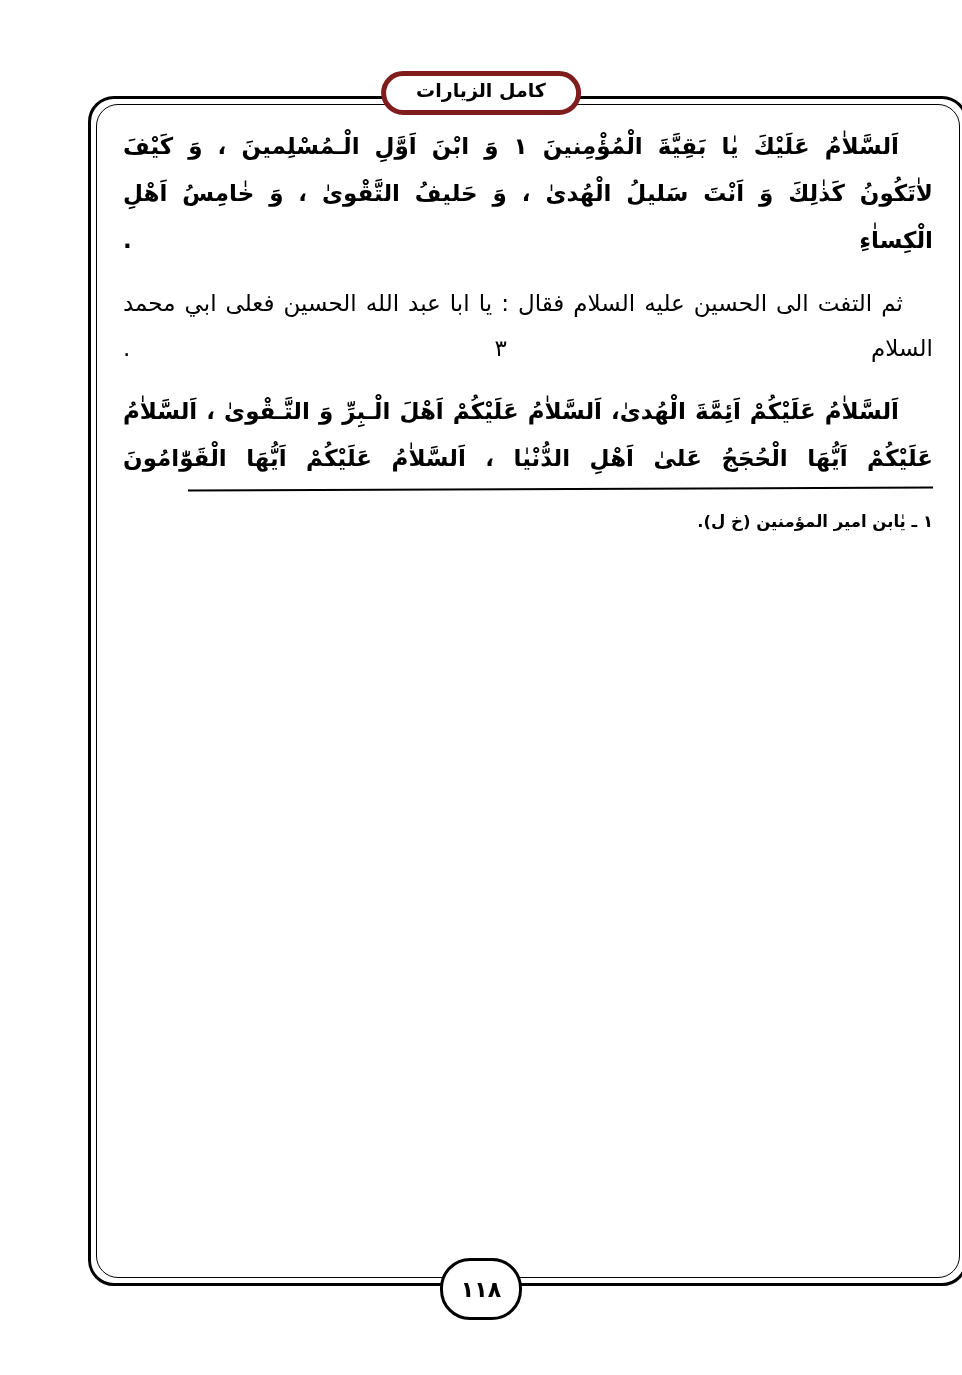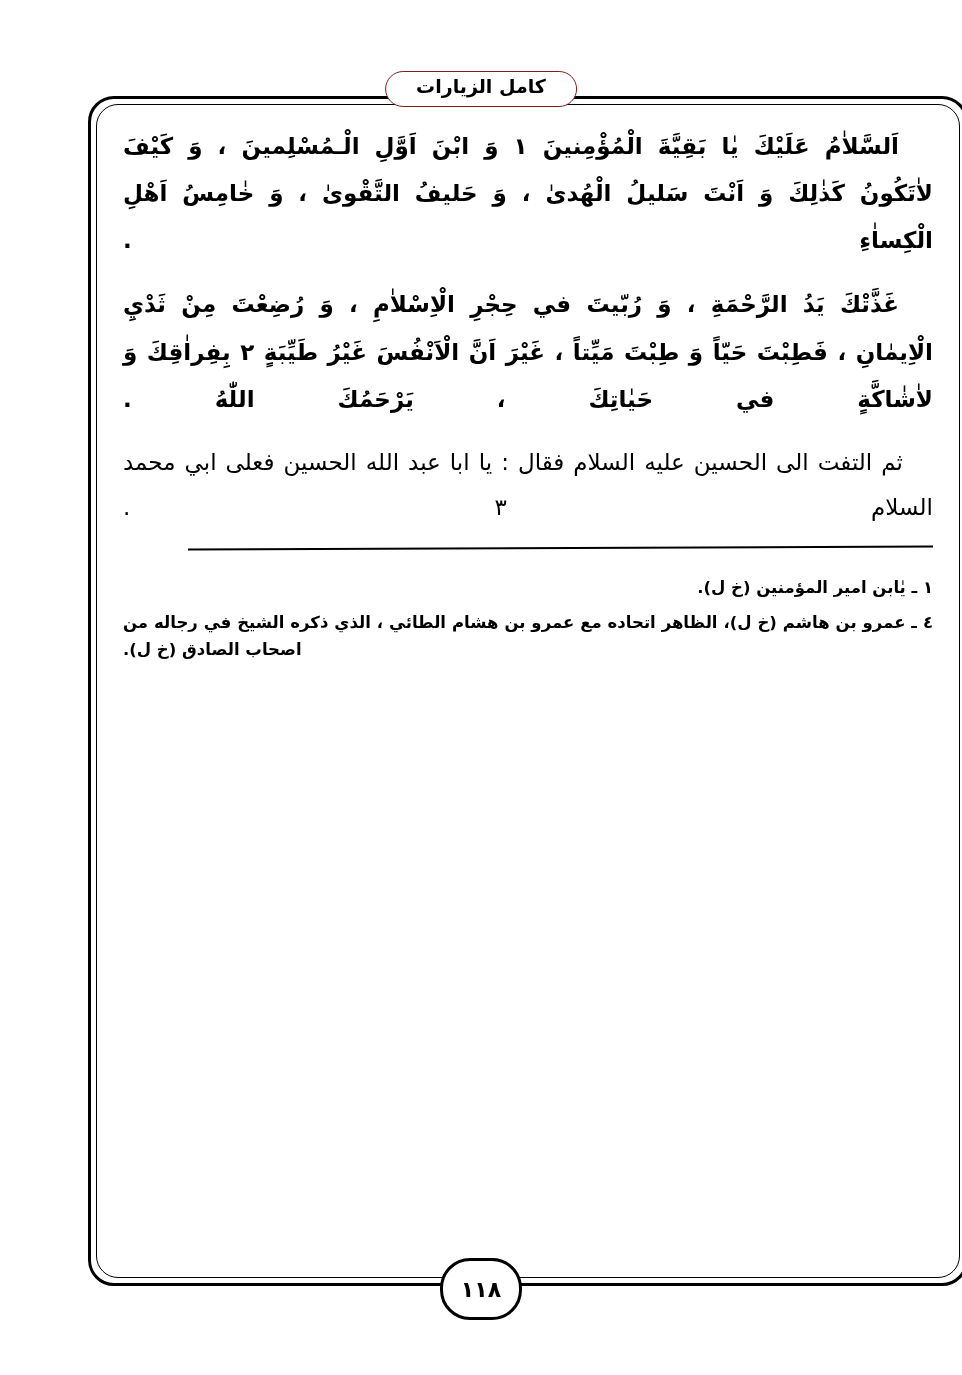"كامل الزيارات" .header-badge { border: 1px solid #7f1d1d -> 5px solid #7f1d1d }
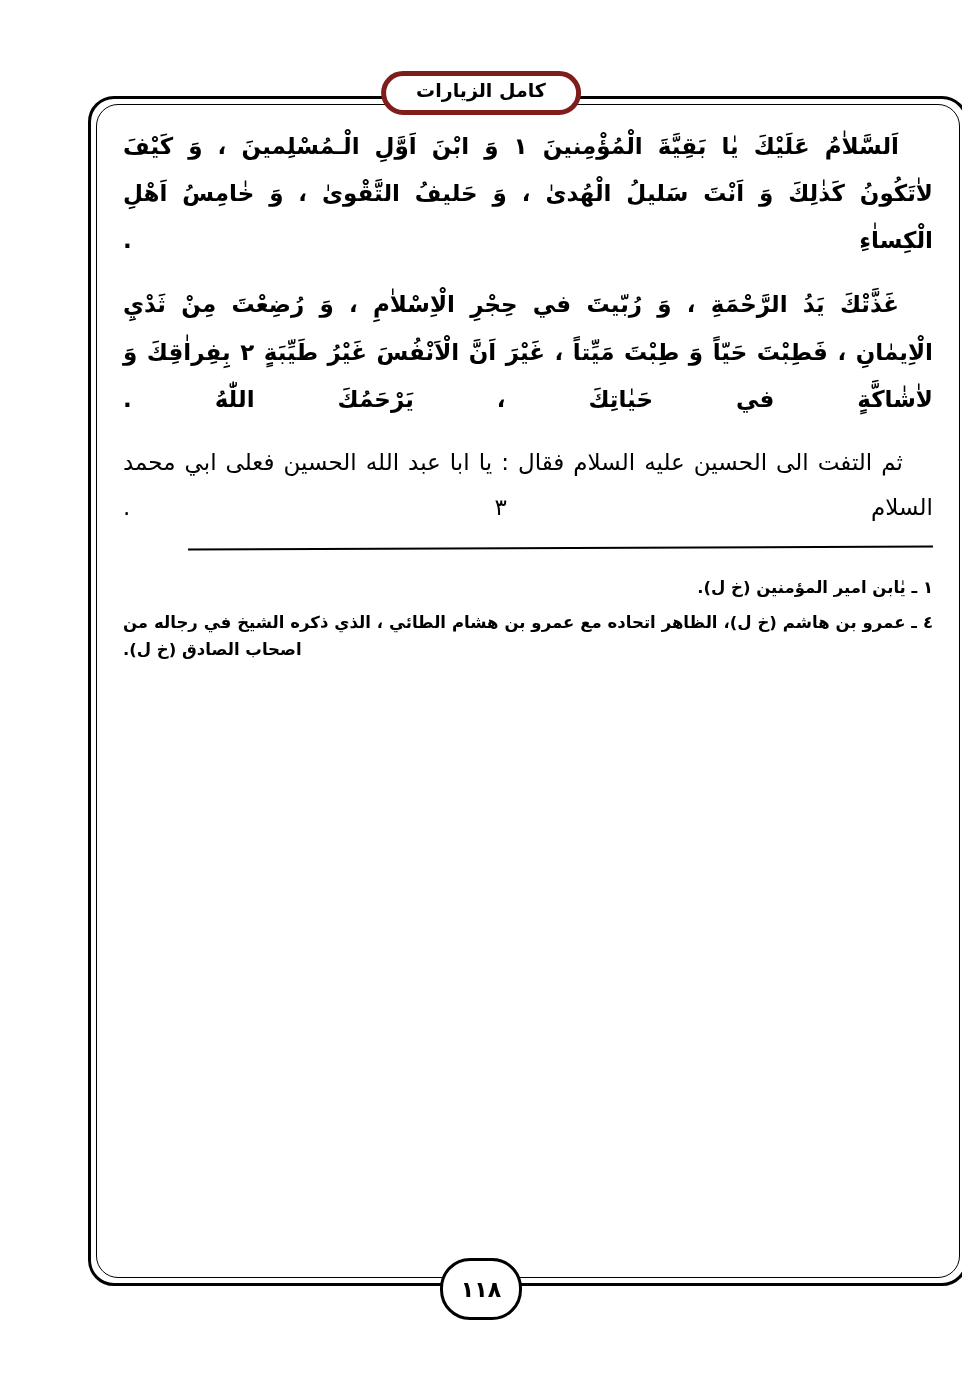"غَذَّتْكَ يَدُ الرَّحْمَةِ ، وَ" p.para { html: <p>غَذَّتْكَ يَدُ الرَّحْمَةِ ، وَ رُبّيتَ في حِجْرِ الْاِسْلاٰمِ ، وَ رُضِعْتَ مِنْ ثَدْيِ الْاِيمٰانِ ، فَطِبْتَ حَيّاً وَ طِبْتَ مَيِّتاً ، غَيْرَ اَنَّ الْاَنْفُسَ غَيْرُ طَيِّبَةٍ ٢ بِفِراٰقِكَ وَ لاٰشٰاكَّةٍ في حَيٰاتِكَ ، يَرْحَمُكَ اللّٰهُ .</p> -> none }
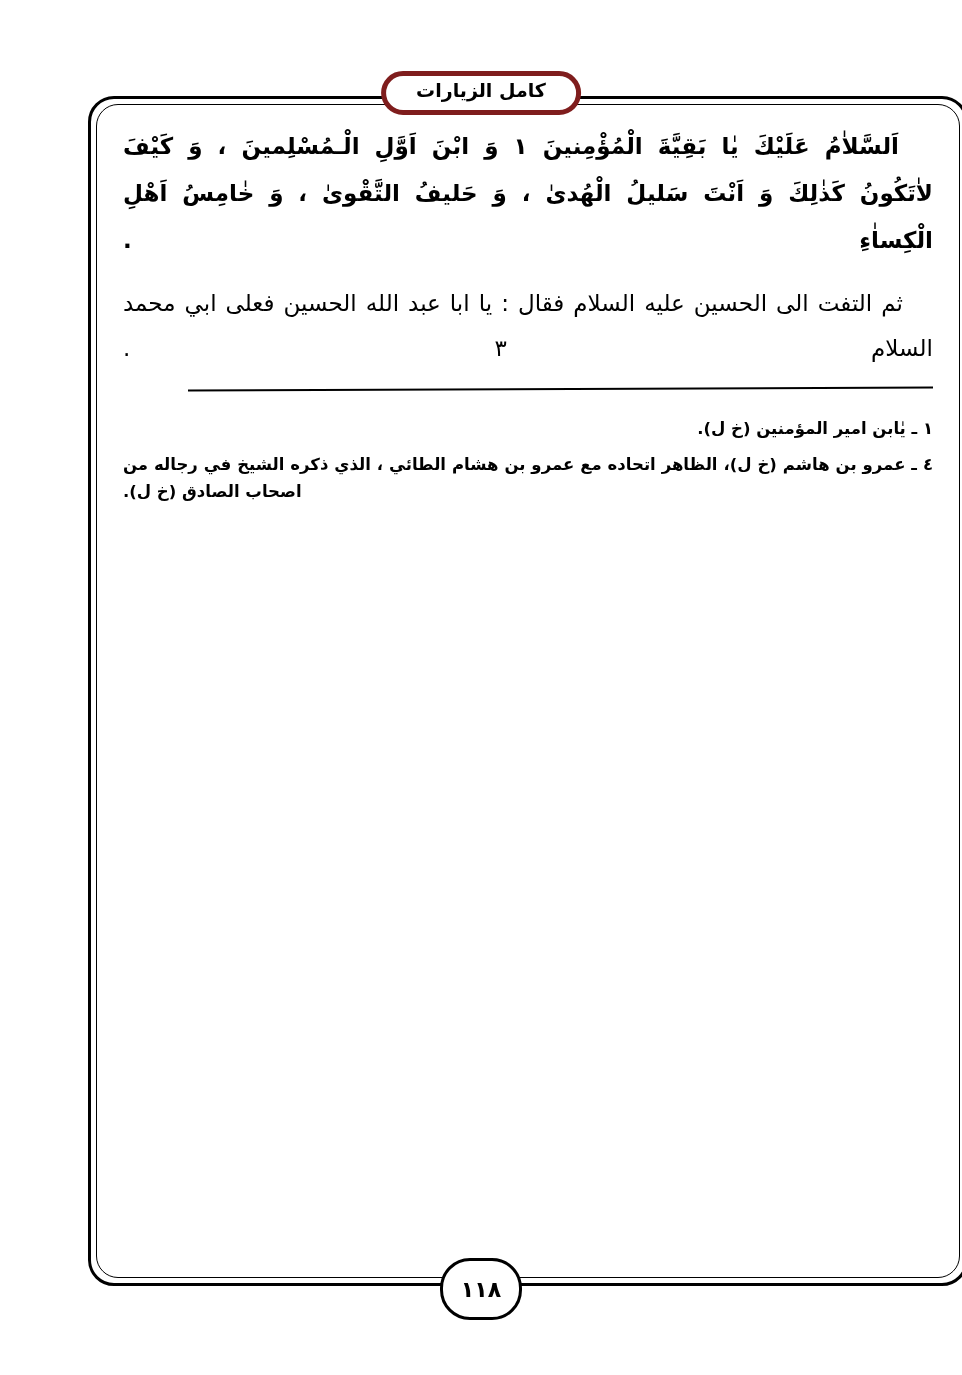"اَلسَّلاٰمُ عَلَيْكُمْ اَئِمَّةَ" p.para { html: none -> <p>اَلسَّلاٰمُ عَلَيْكُمْ اَئِمَّةَ الْهُدىٰ، اَلسَّلاٰمُ عَلَيْكُمْ اَهْلَ الْـبِرِّ وَ التَّـقْوىٰ ، اَلسَّلاٰمُ عَلَيْكُمْ اَيُّهَا الْحُجَجُ عَلىٰ اَهْلِ الدُّنْيٰا ، اَلسَّلاٰمُ عَلَيْكُمْ اَيُّهَا الْقَوّٰامُونَ</p> }
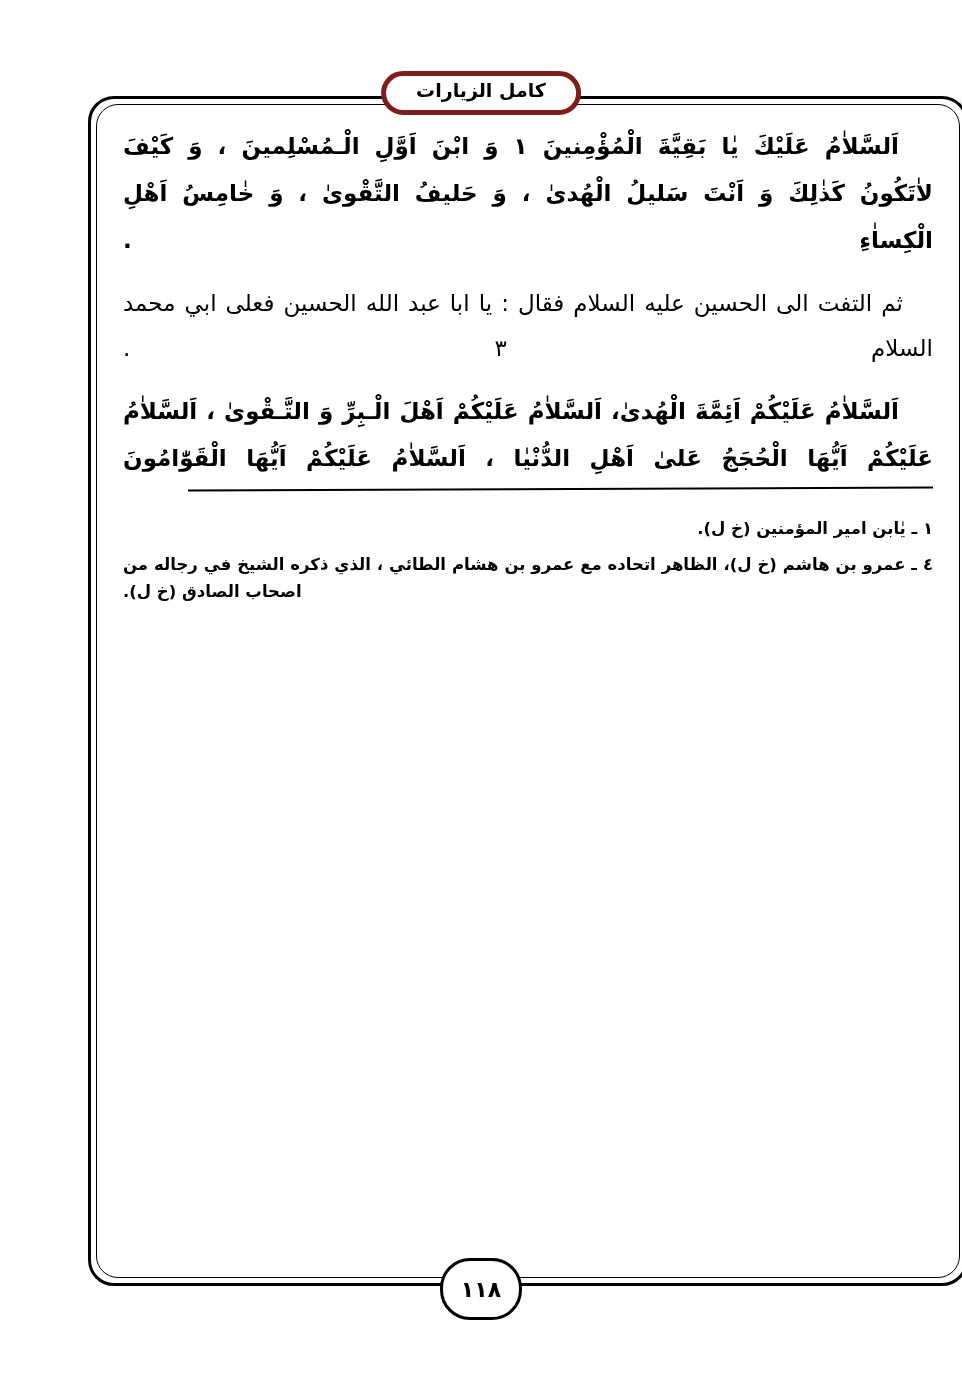"١ ـ يٰابن امير المؤمنين" .footnotes { margin-top: 26px -> 19px }
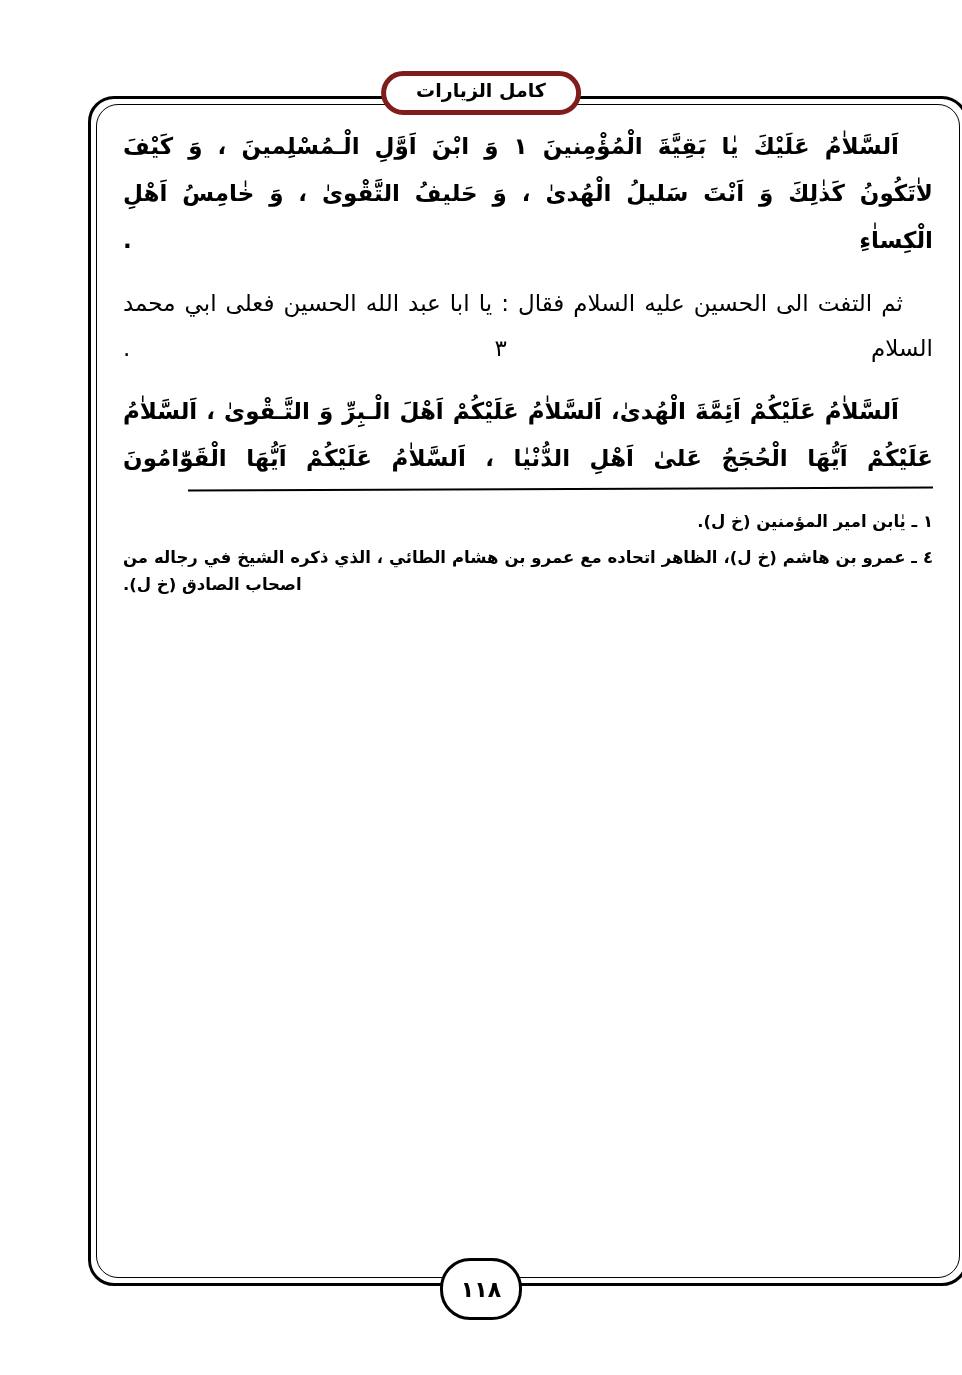"٤ ـ عمرو بن هاشم" p.footnote { html: <p>٤ ـ عمرو بن هاشم (خ ل)، الظاهر اتحاده مع عمرو بن هشام الطائي ، الذي ذكره الشيخ في رجاله من اصحاب الصادق (خ ل).</p> -> none }
